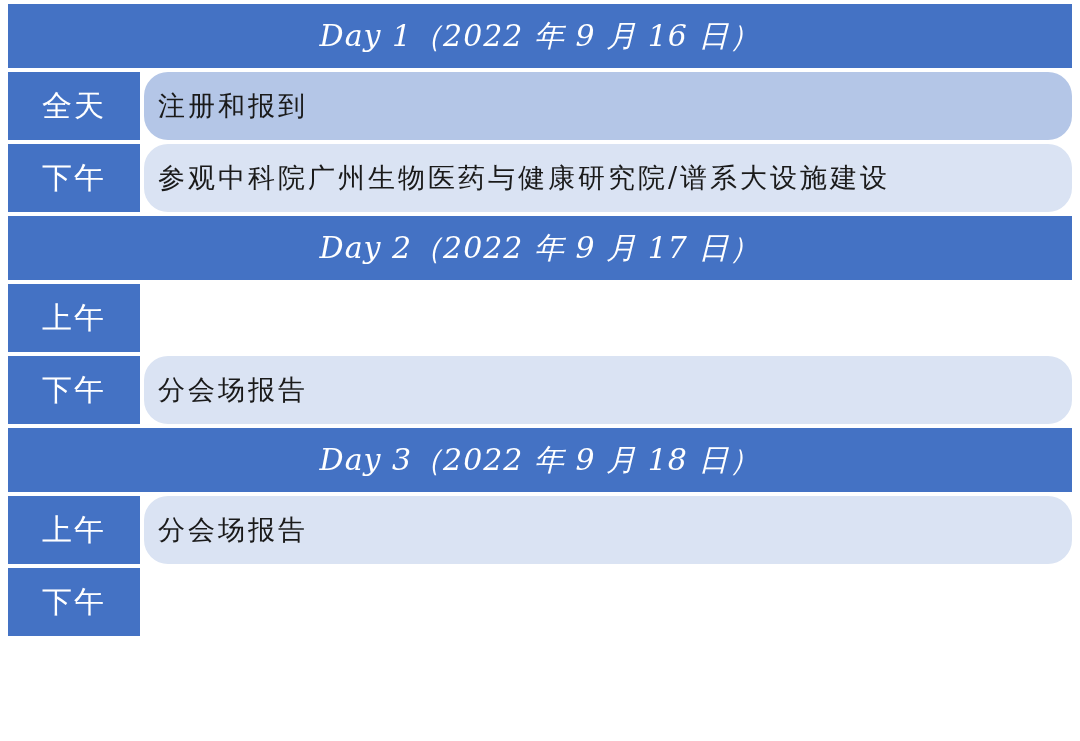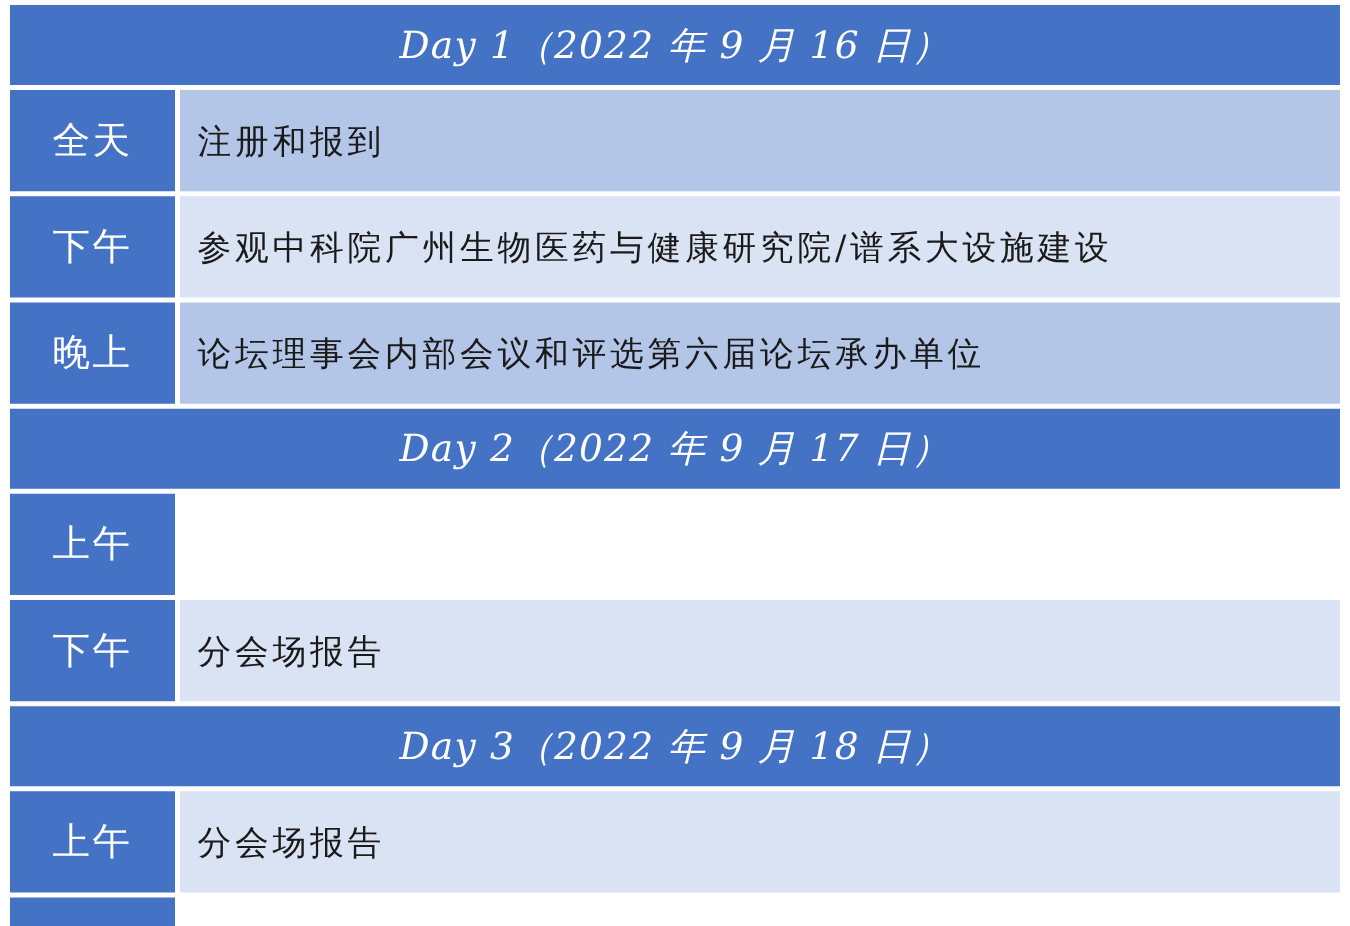"全天" .row { height: 81px -> 68px }
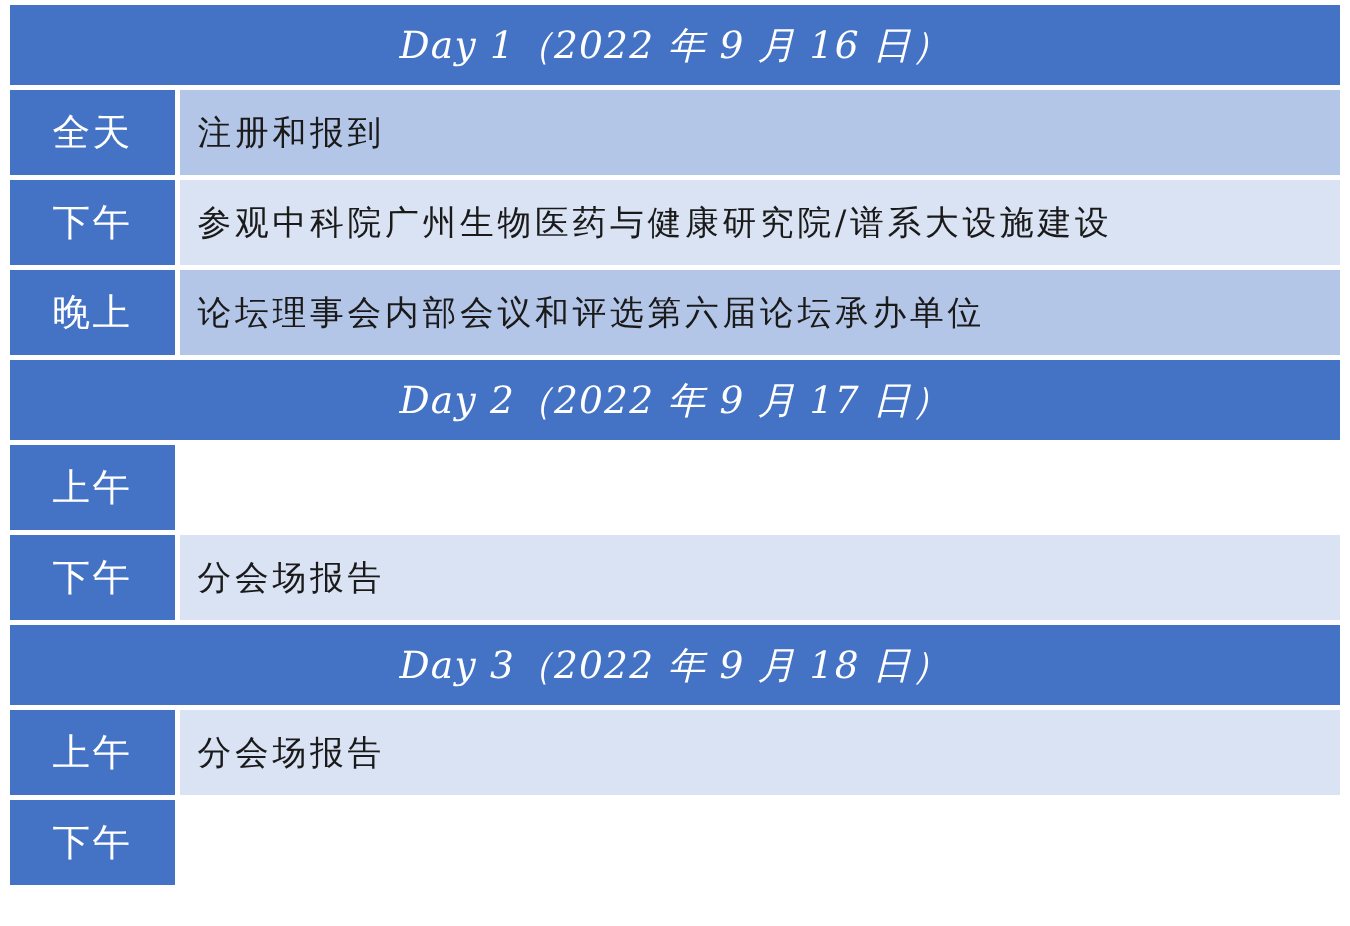"注册和报到" .activity-cell { border-radius: none -> 24px }
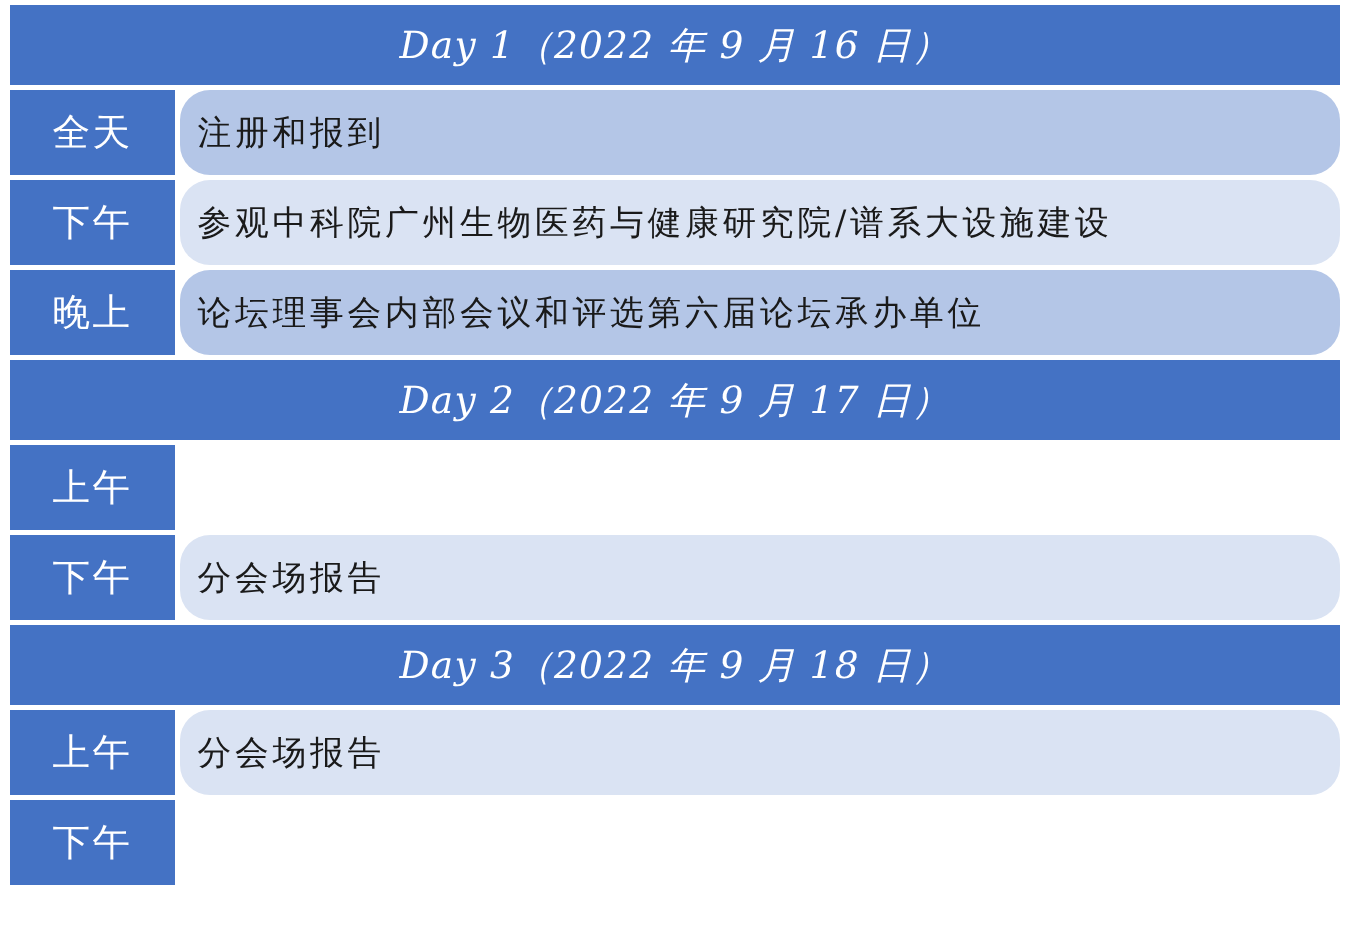"晚上" div.row { html: <div> <div>晚上</div> <div>论坛理事会内部会议和评选第六届论坛承办单位</div> </div> -> none }
